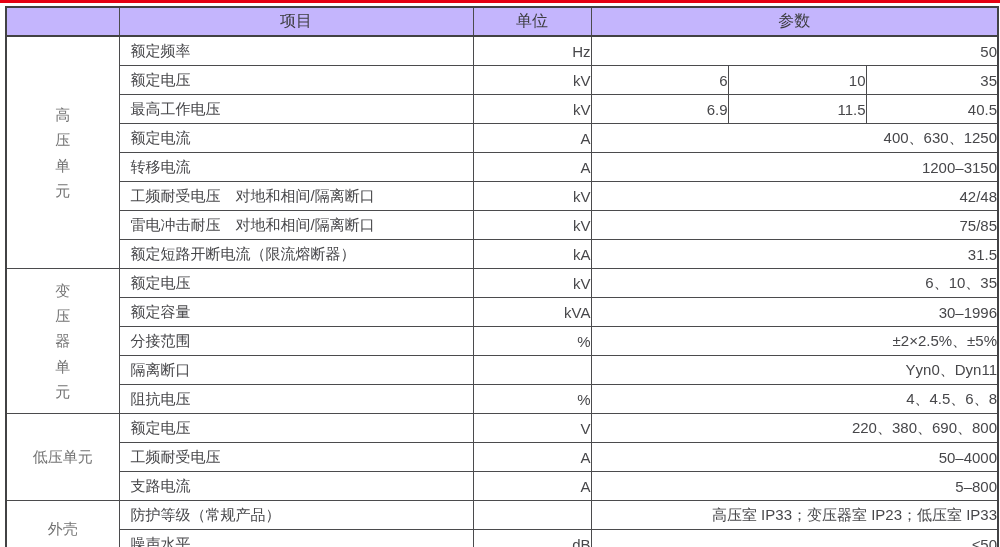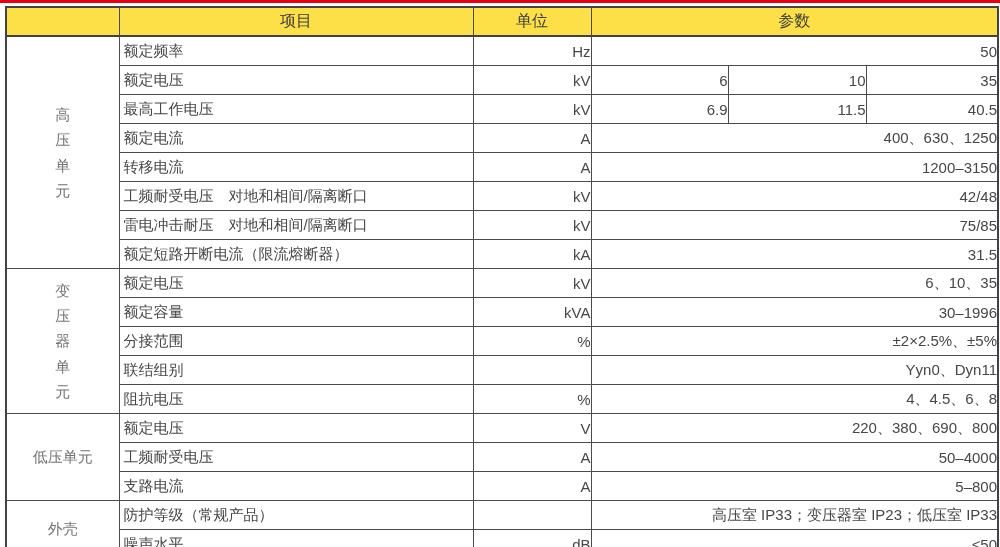"项目" tr.hdr th { background: #fde047 -> #c4b5fd }
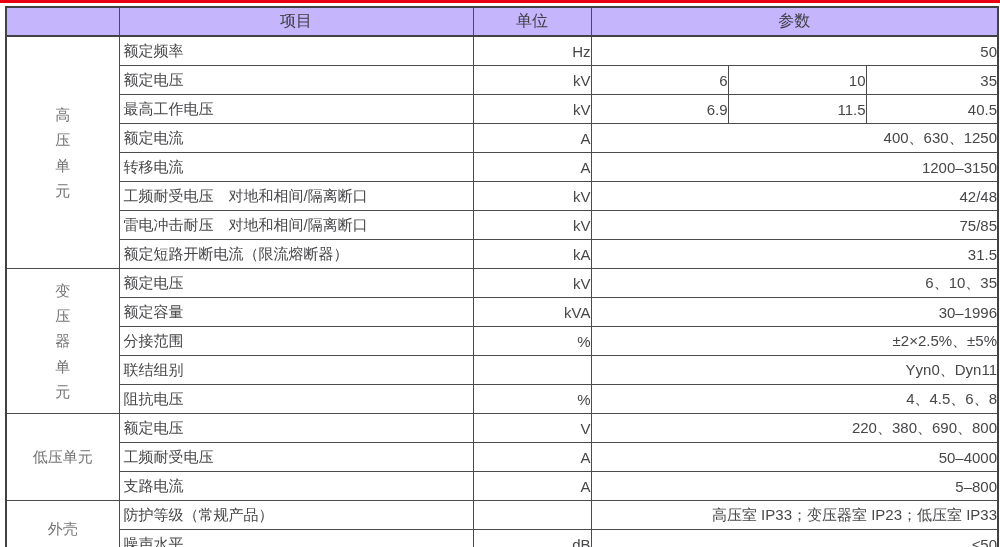"额定频率" td.item { padding-left: 4px -> 11px }
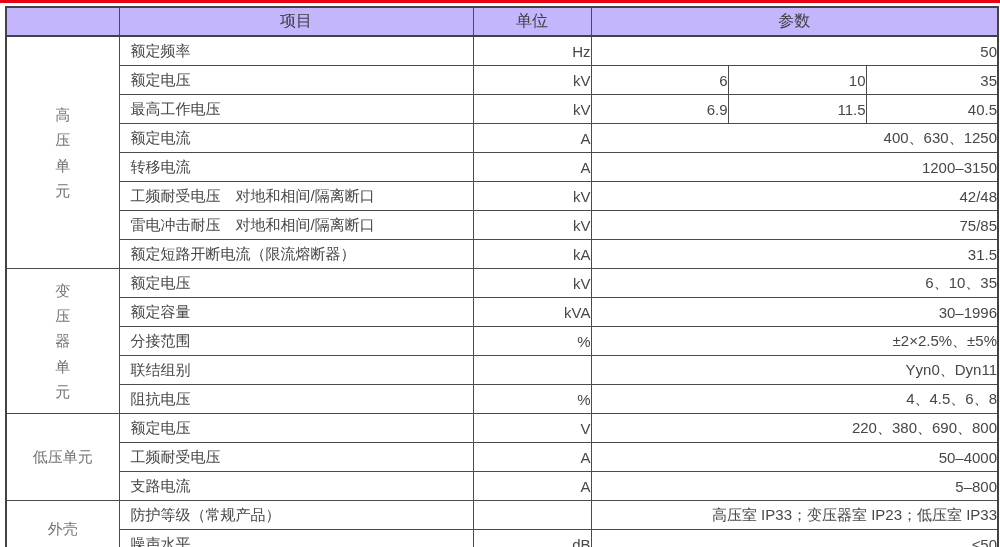"联结组别" td.item { text: 联结组别 -> 隔离断口 }
